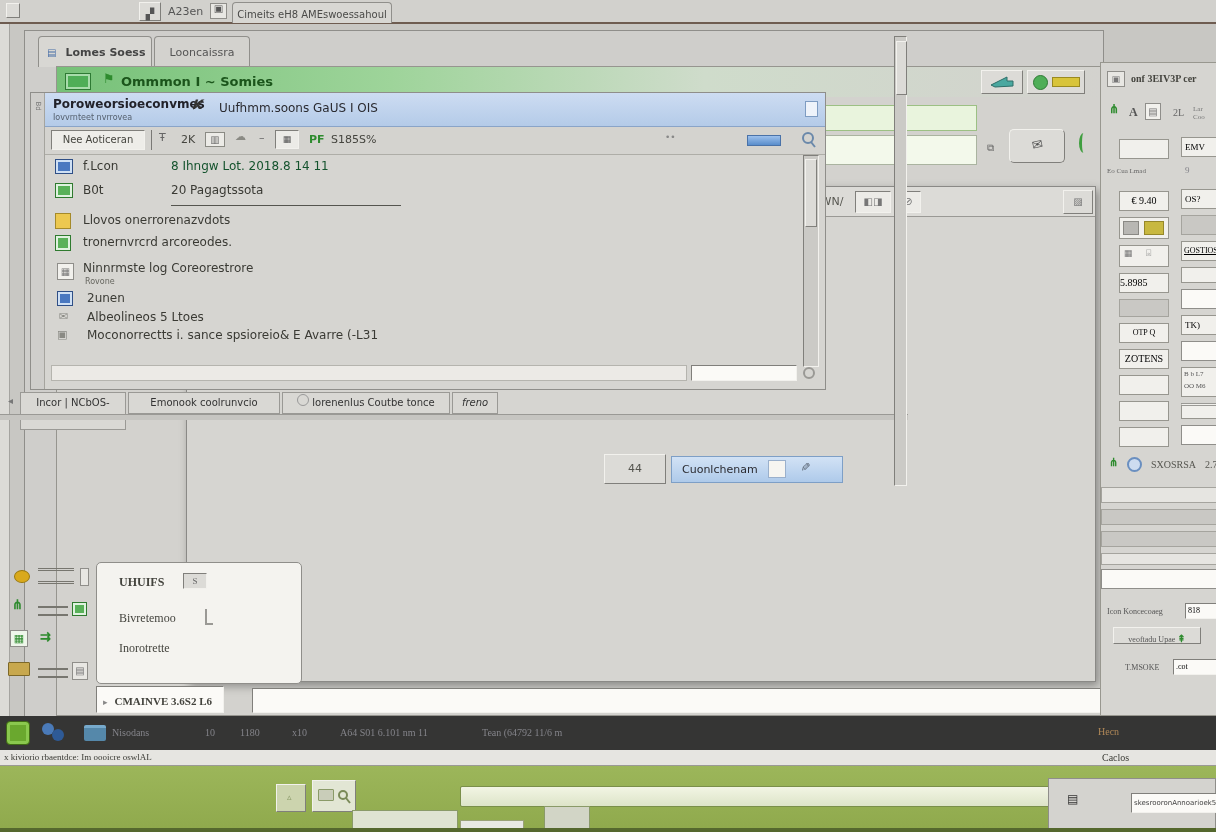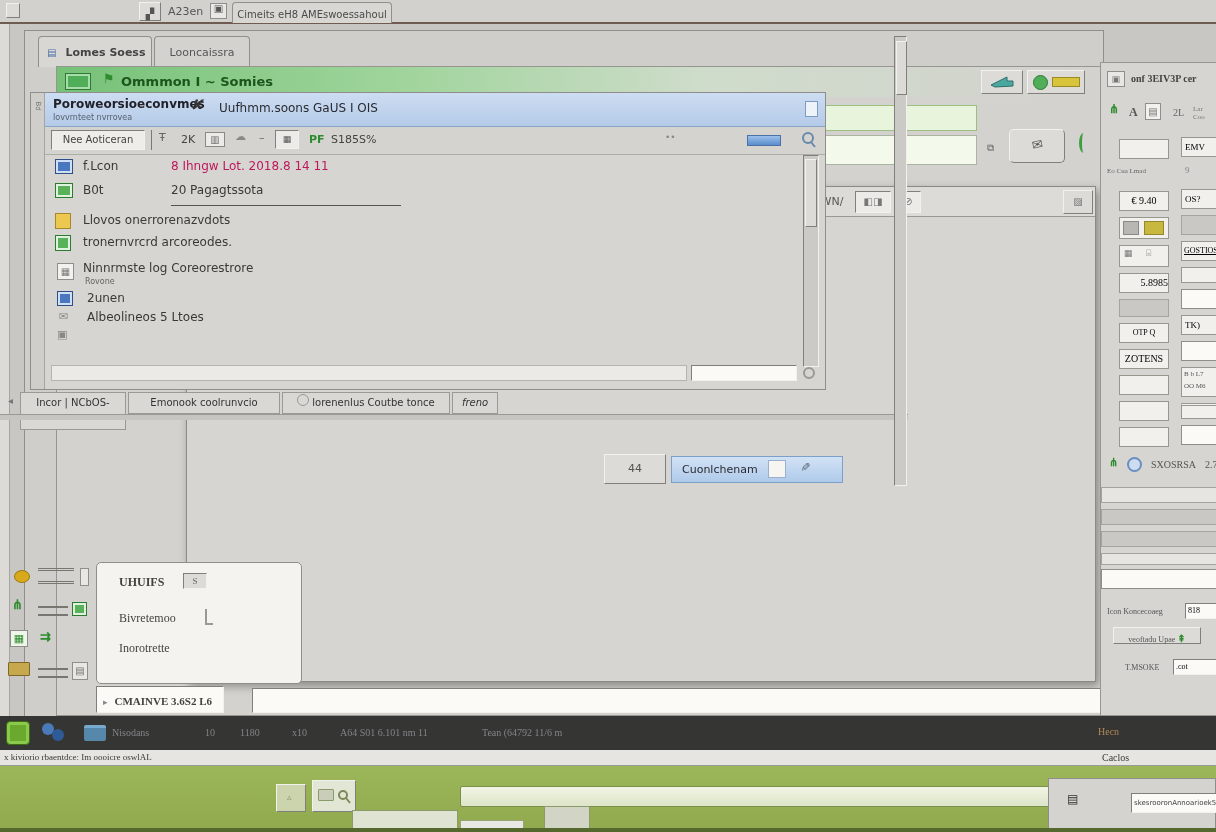"8 Ihngw Lot. 2018.8 14" span.abs { color: #be185d -> #14532d }
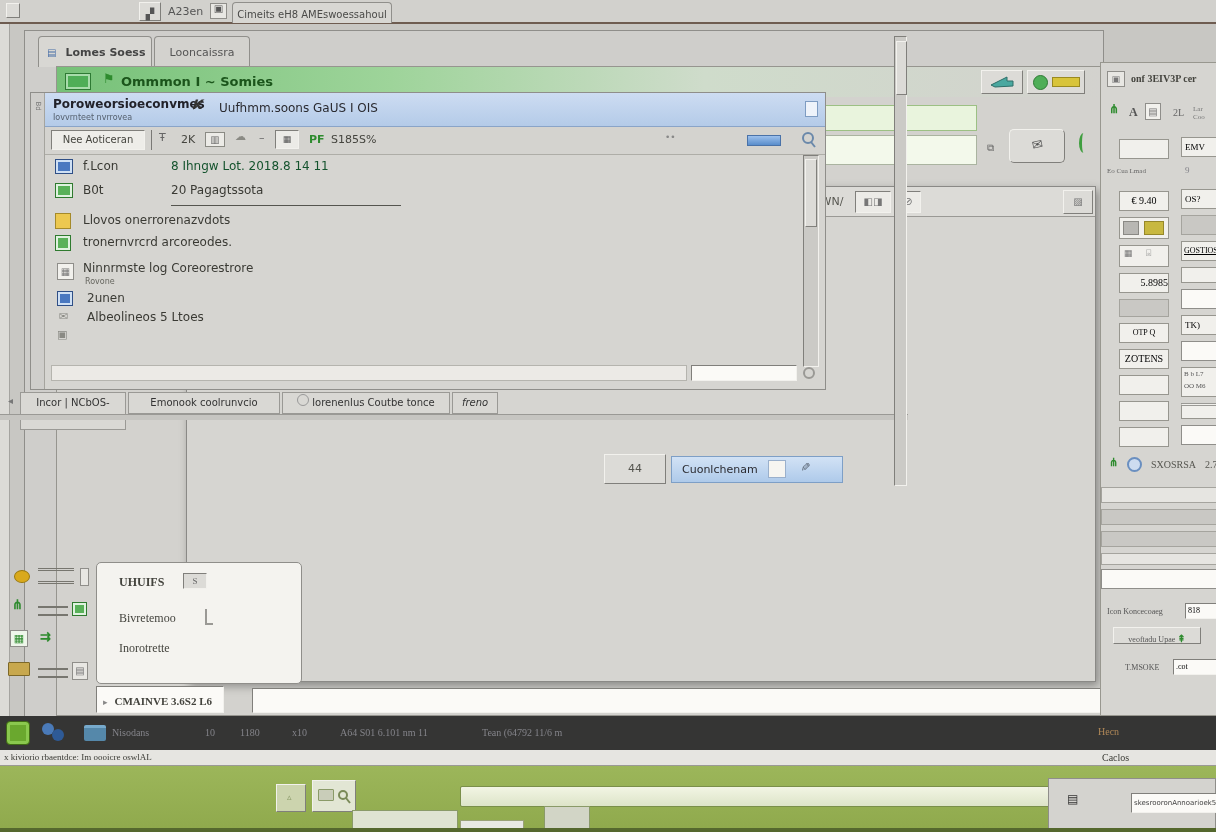"5.8985" div.abs { text-align: right -> left }
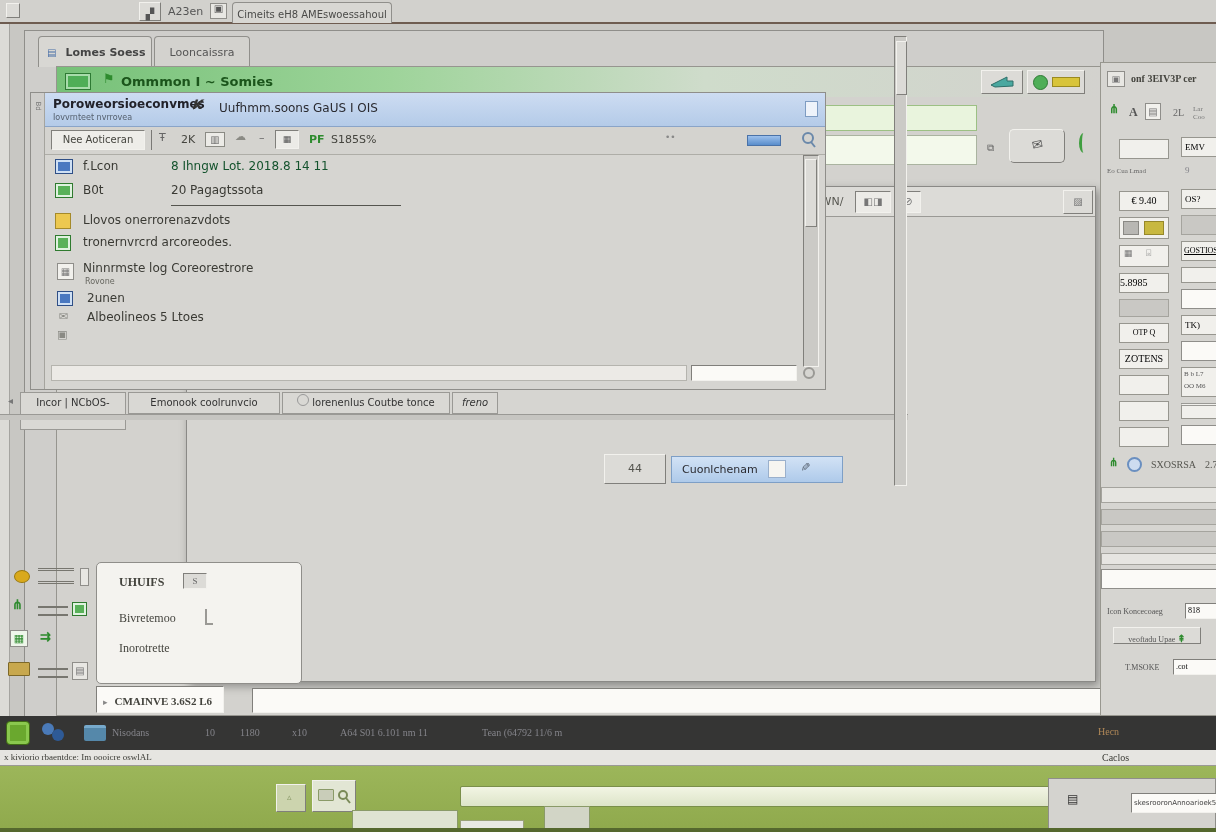"Moconorrectts i. sance spsioreio& E" span.abs { html: none -> <span>Moconorrectts i. sance spsioreio&amp; E Avarre (-L31</span> }
